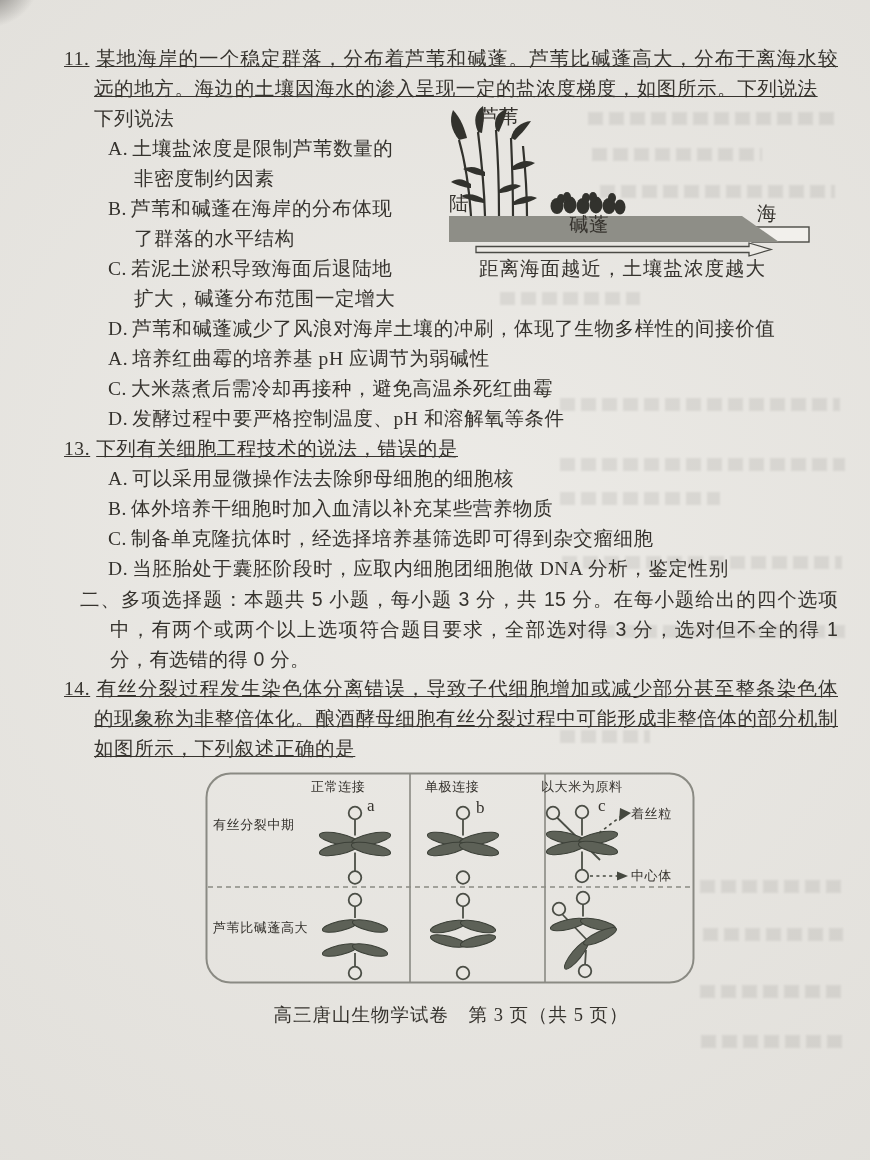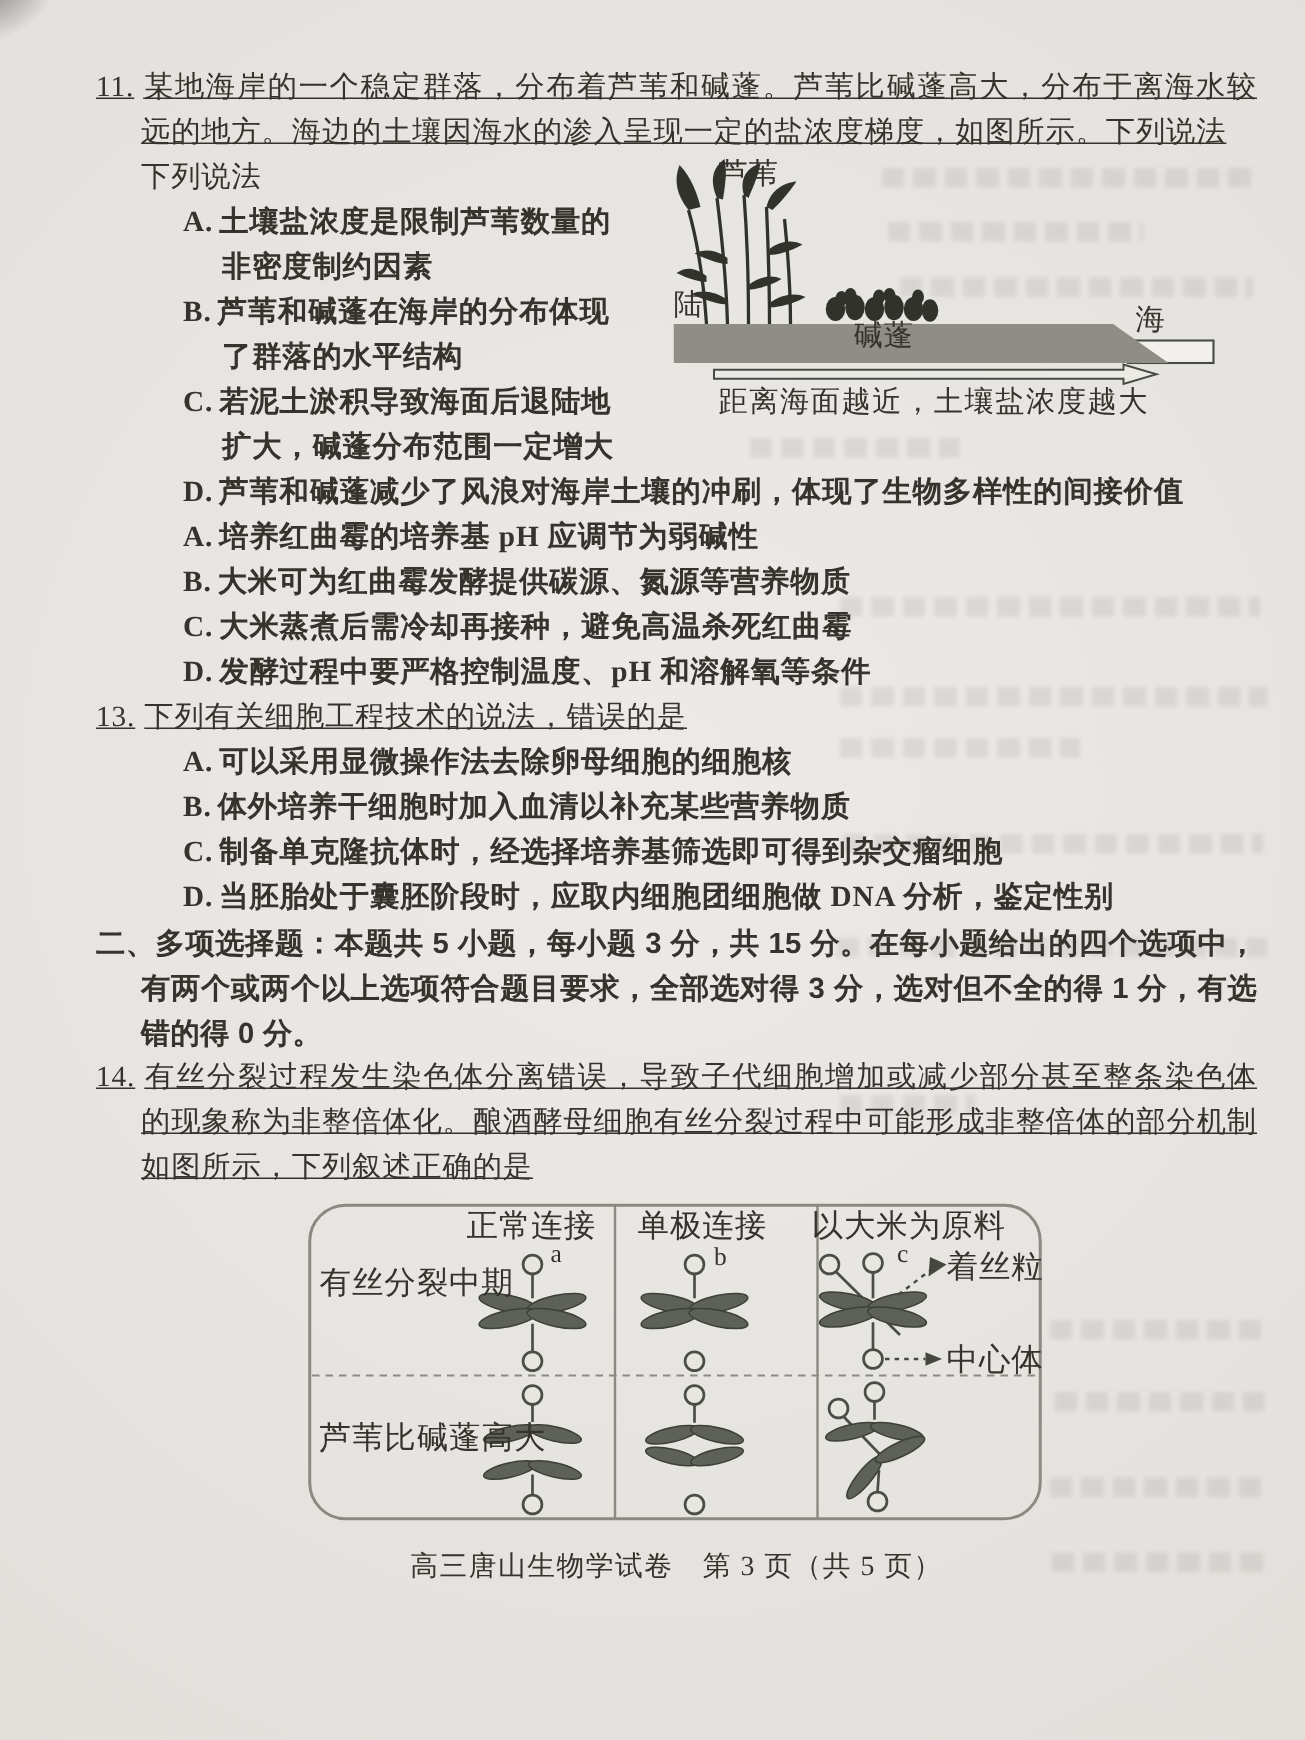"A. 土壤盐浓度是限制芦苇数量的非密度制约因素" .opt { font-weight: bold -> none; margin-left: 28px -> 14px }
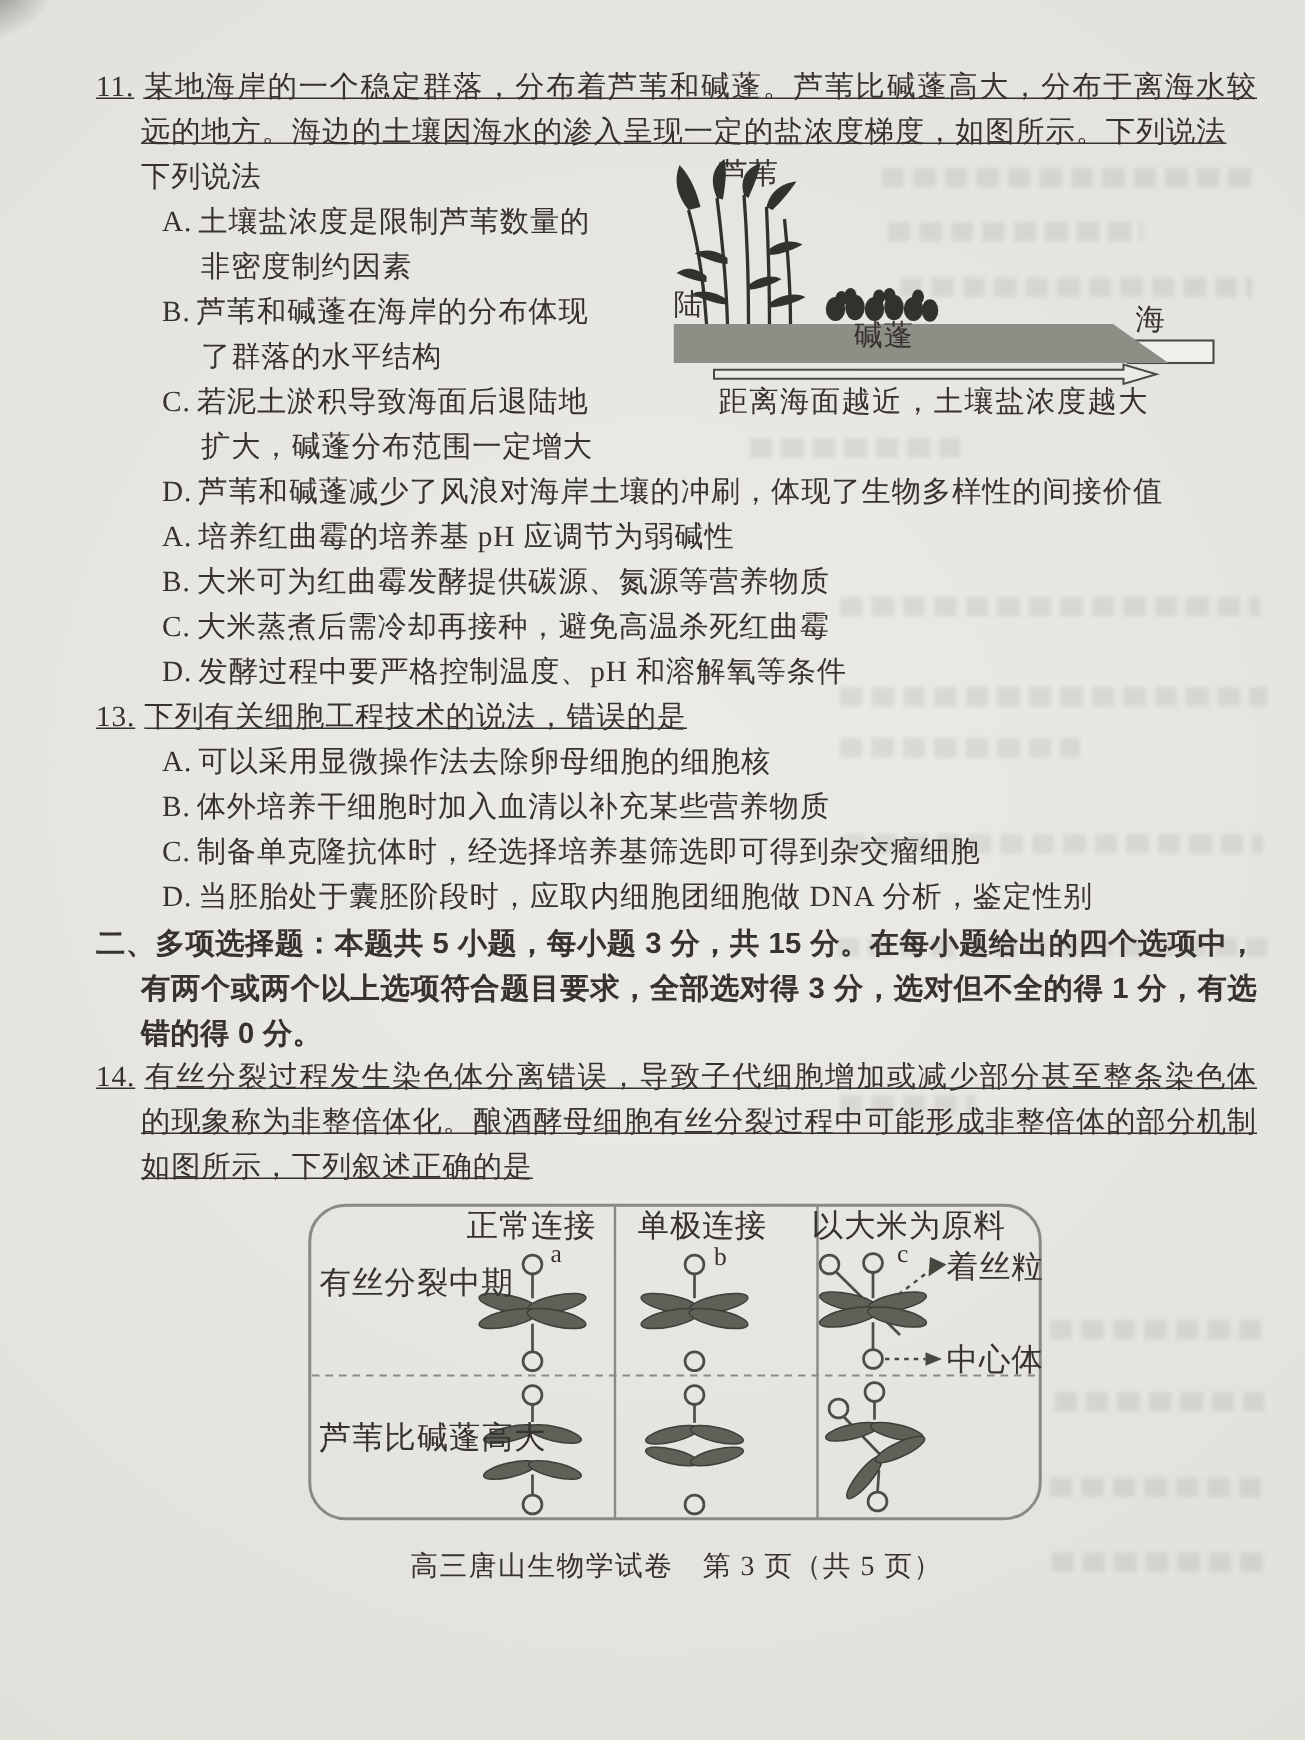"B. 大米可为红曲霉发酵提供碳源、氮源等营养物质" p.opt { html: <p><span>B.</span><span>大米可为红曲霉发酵提供碳源、氮源等营养物质</span></p> -> none }
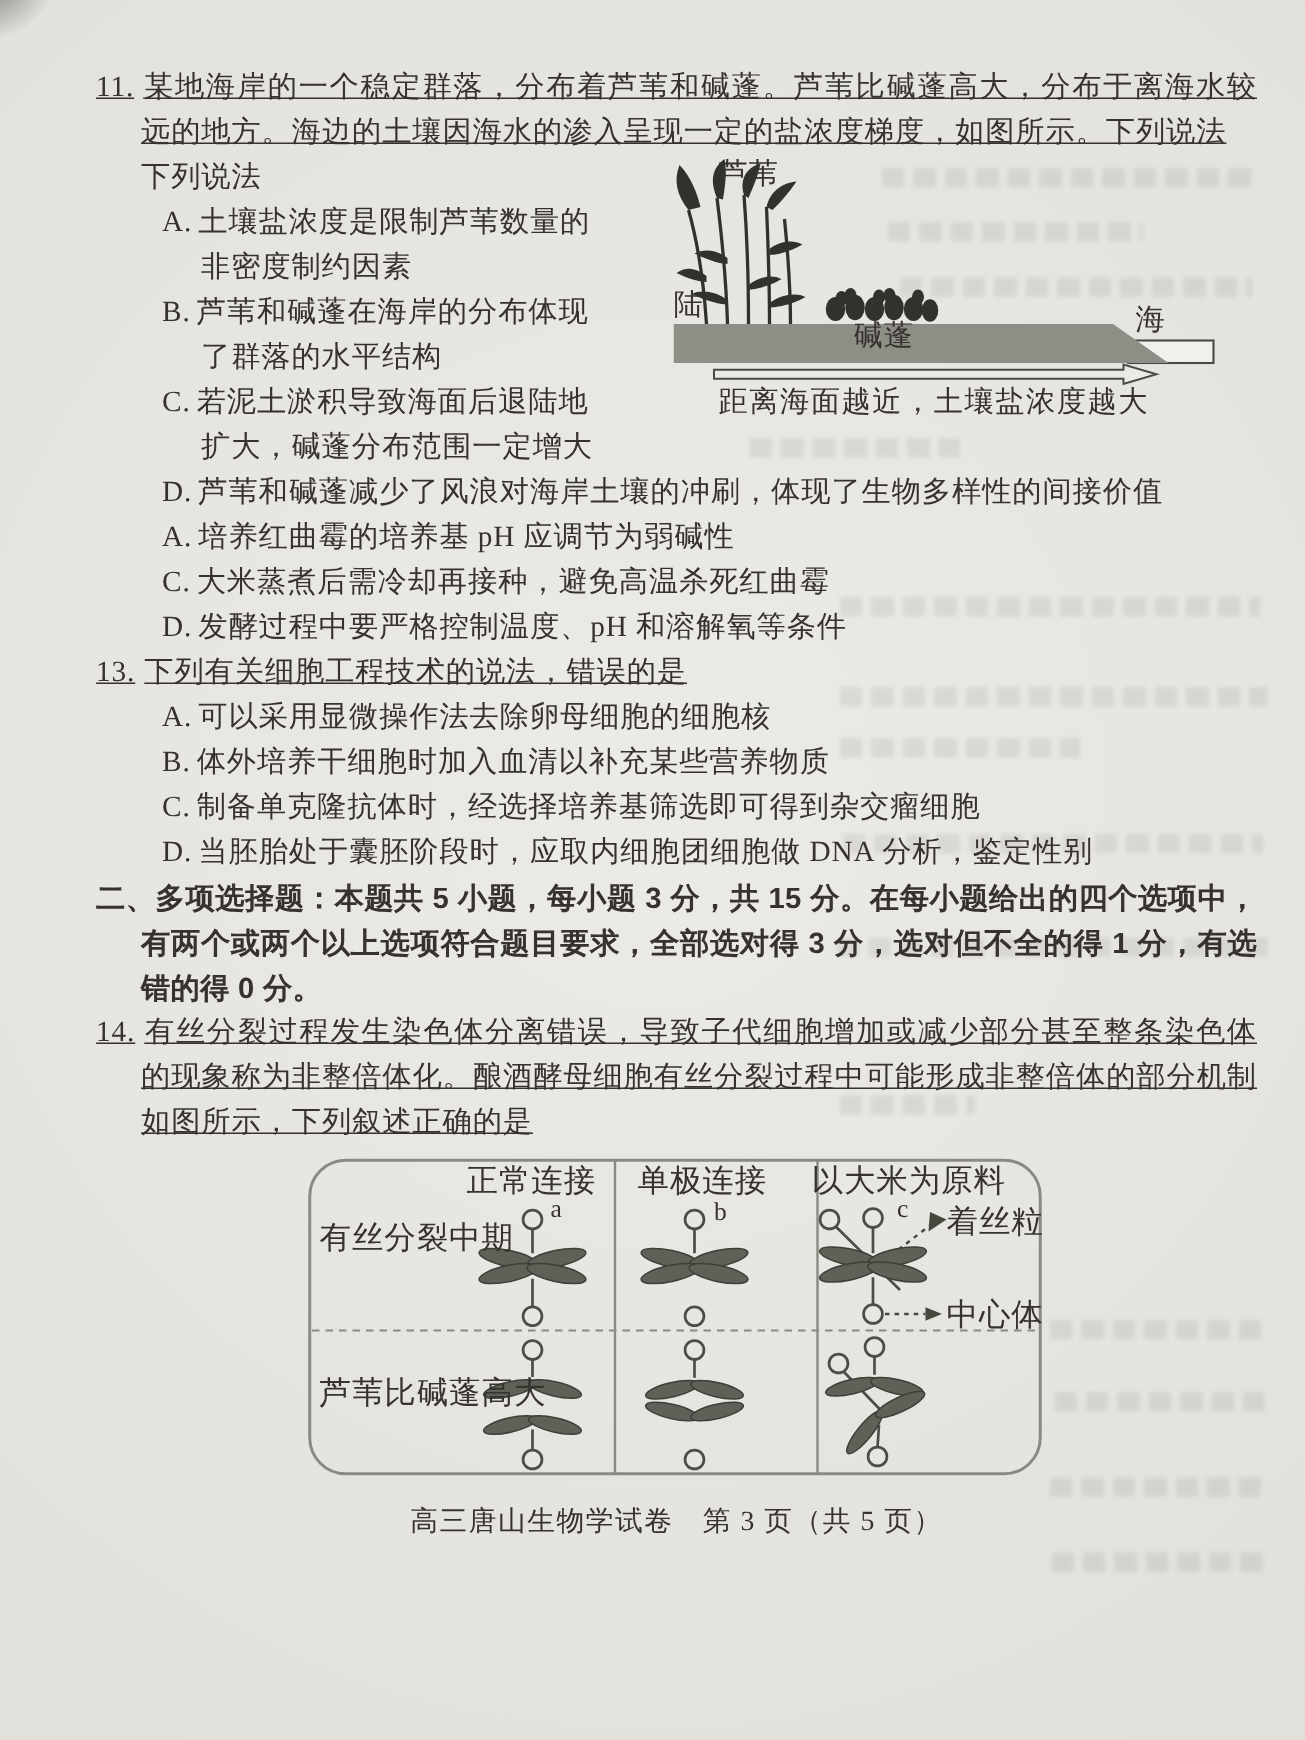"二、多项选择题：本题共 5 小题，每小题 3 分，共" .section-head { font-weight: 700 -> 400; margin-left: none -> 16px }
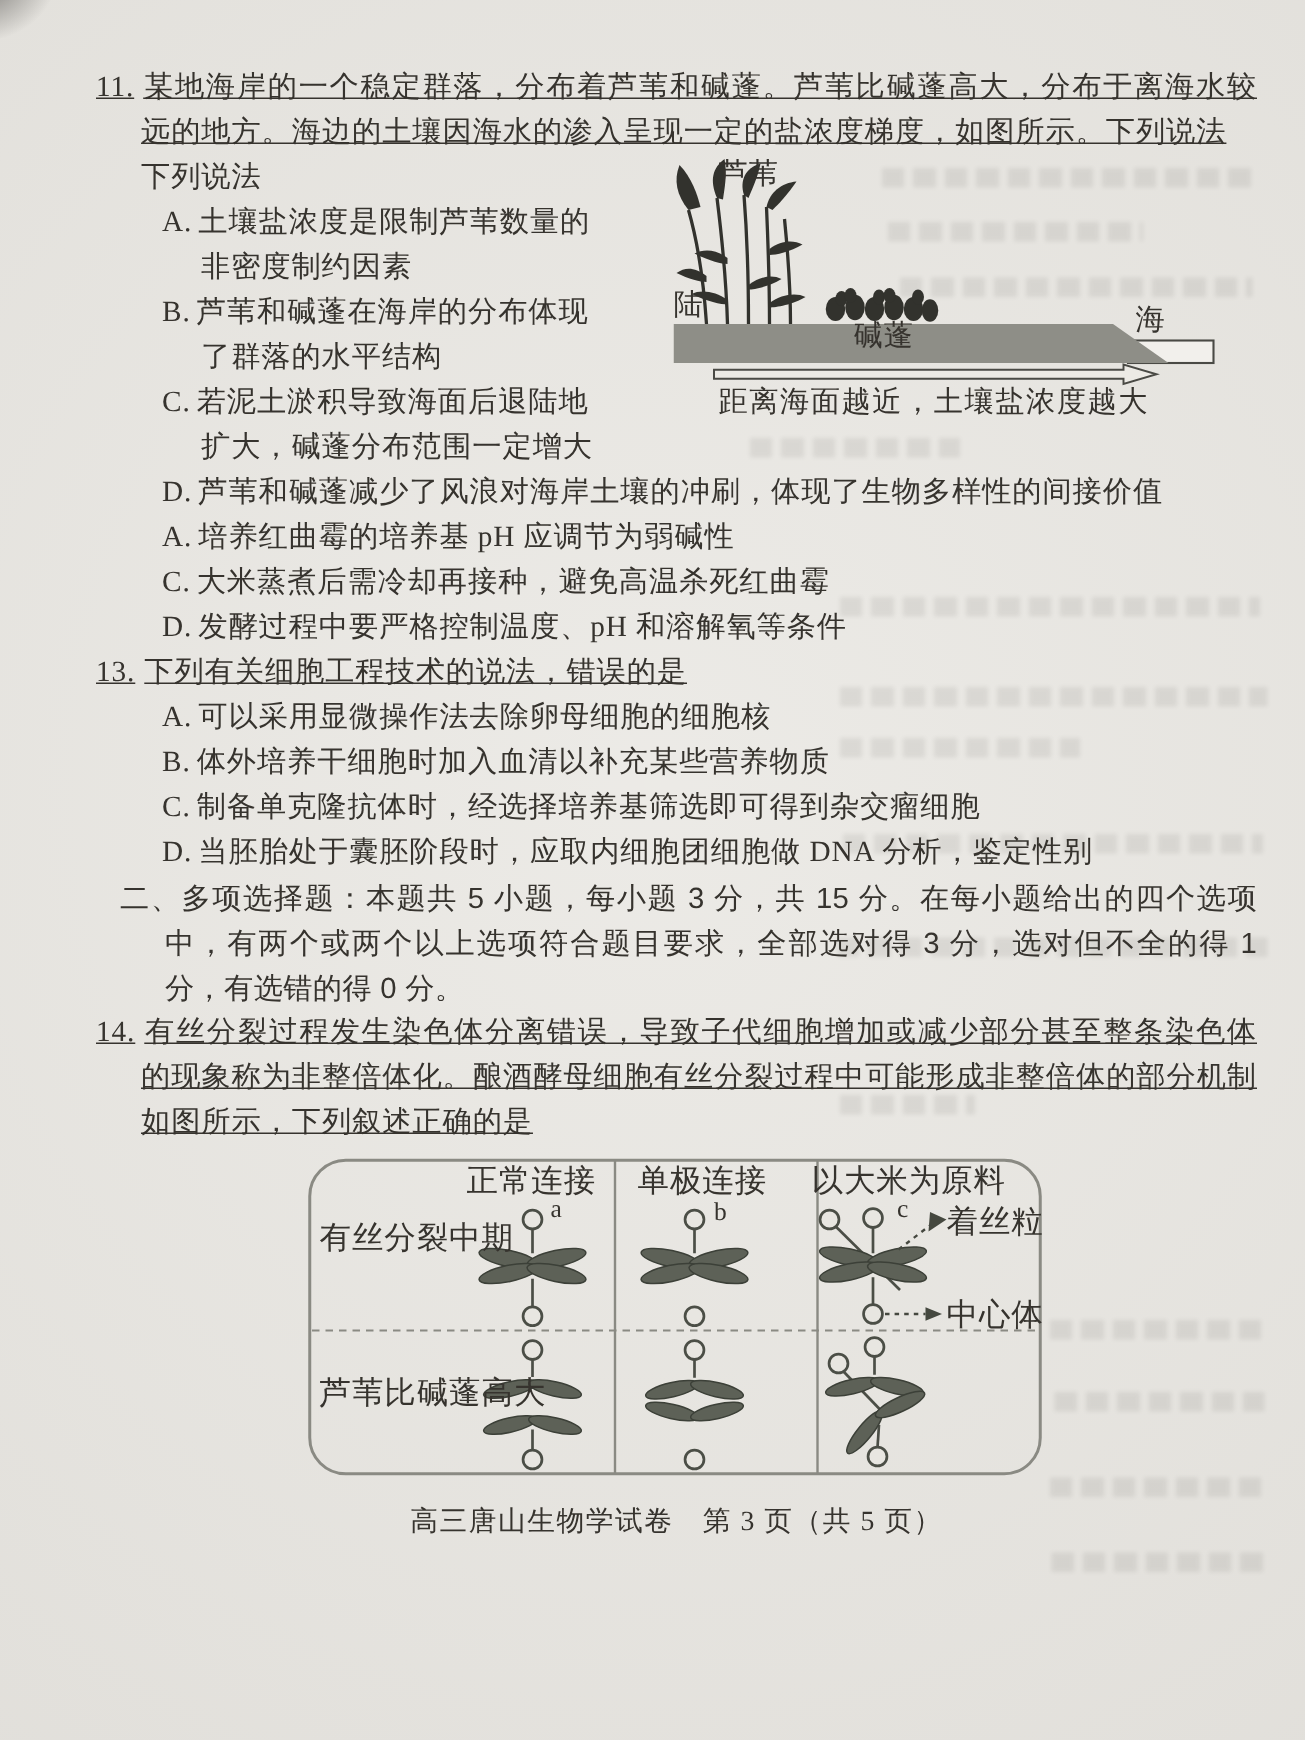"正常连接" .mlabel { font-size: 21px -> 13px }
